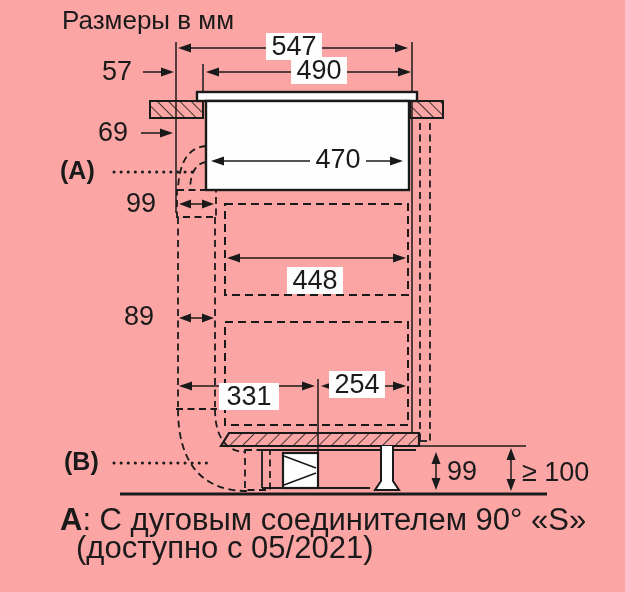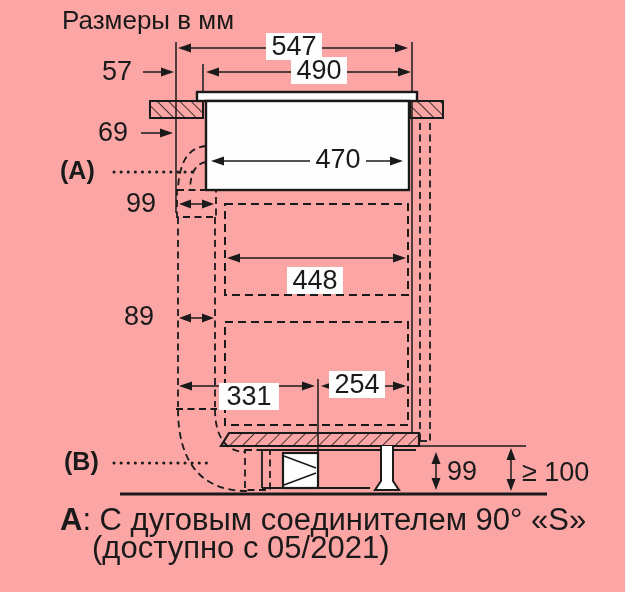"(доступно с 05/2021)" div.note { left: 92px -> 76px }
